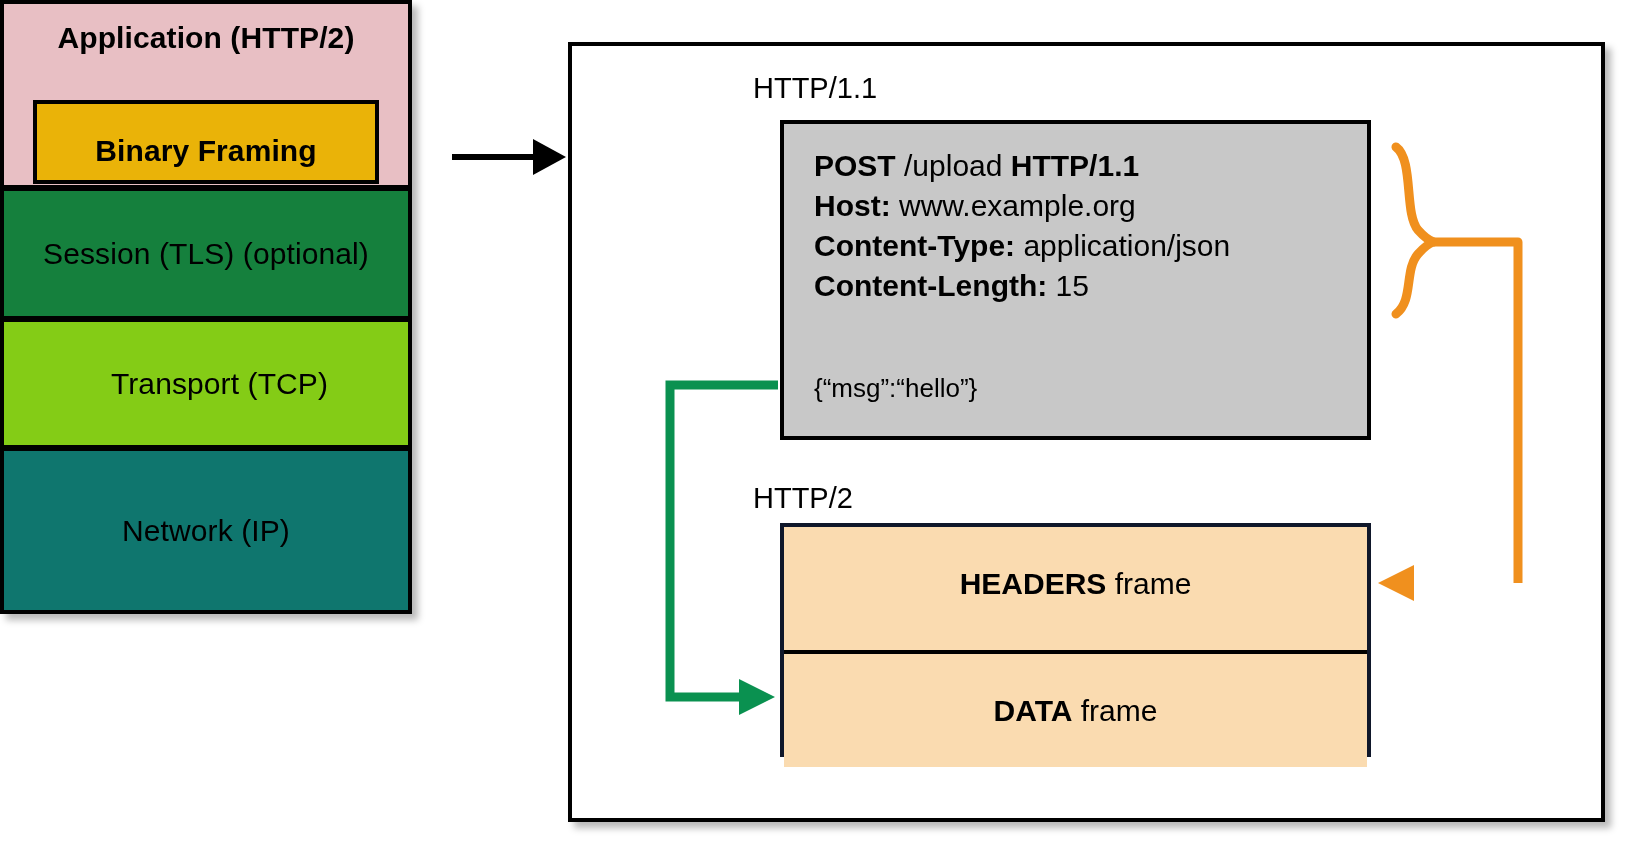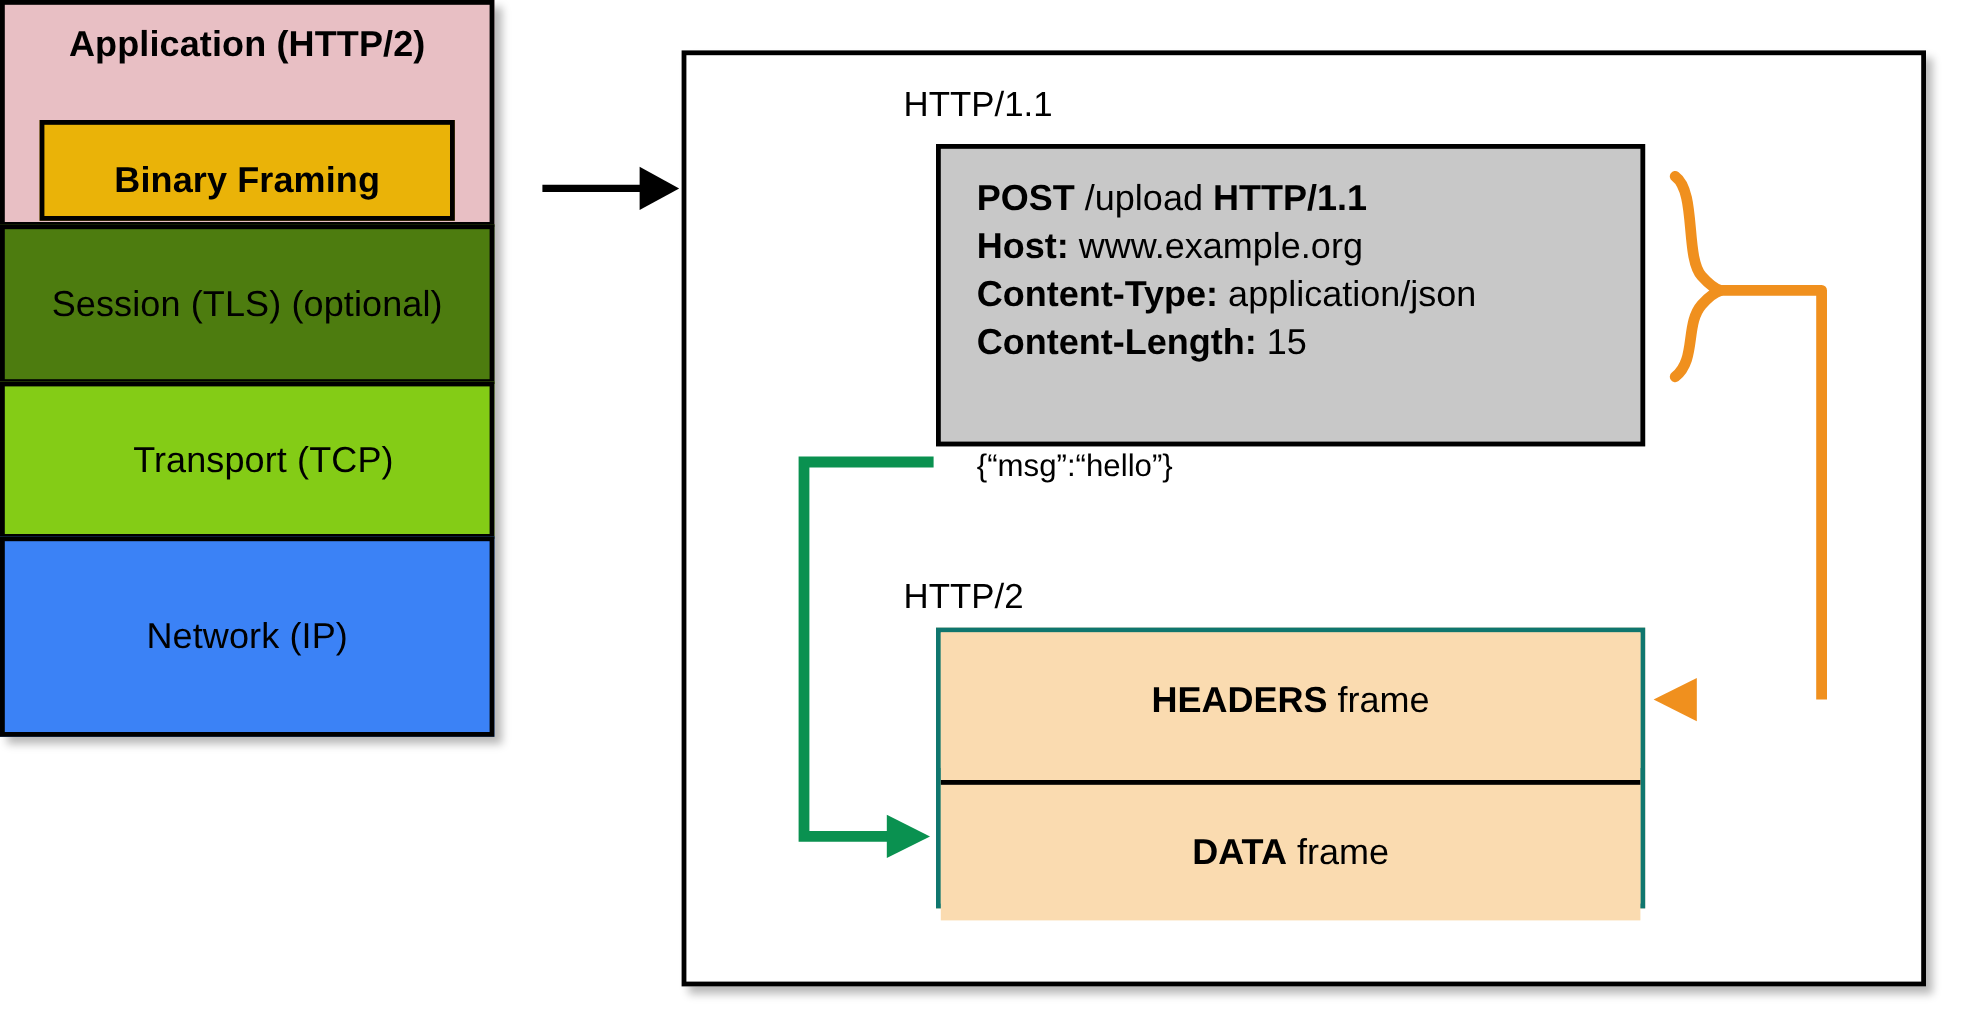"POST /upload HTTP/1.1 Host:" #http11-box { height: 252px -> 320px }
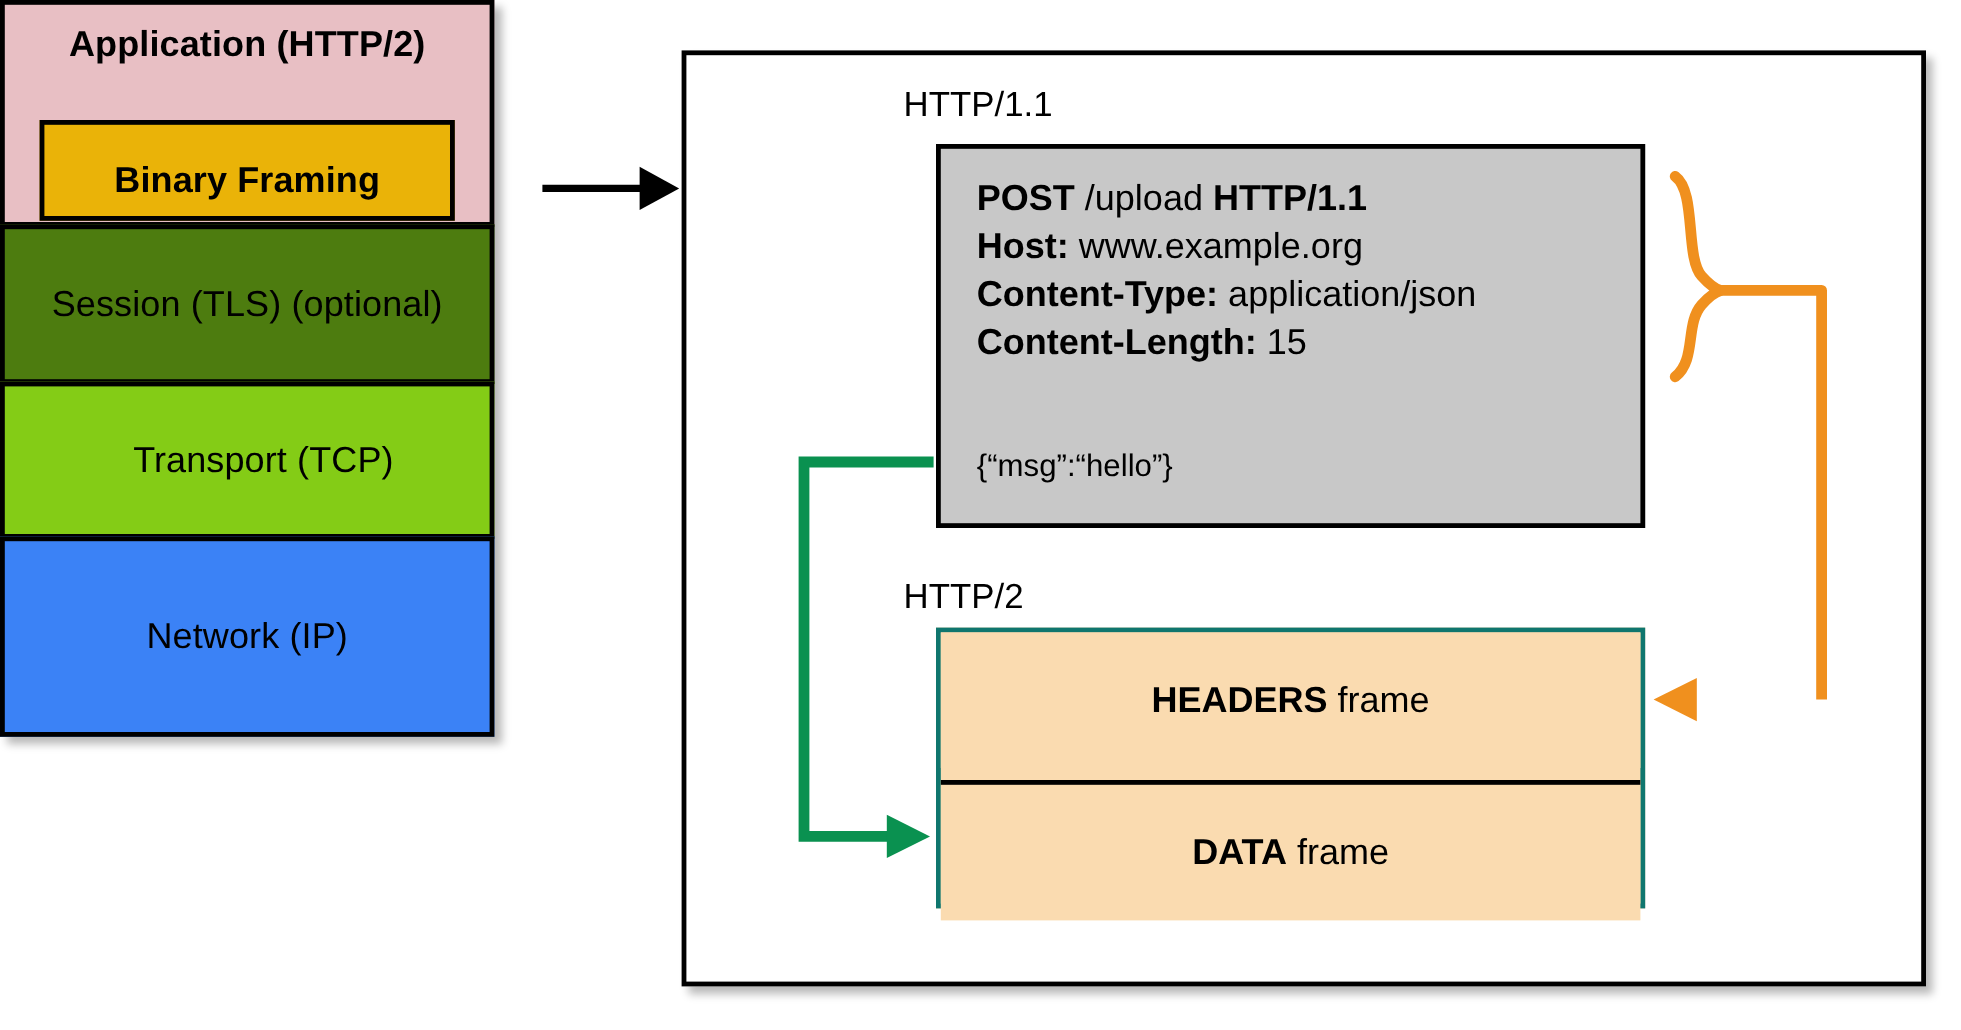"Session (TLS) (optional)" #layer-session { background: #4d7c0f -> #15803d }
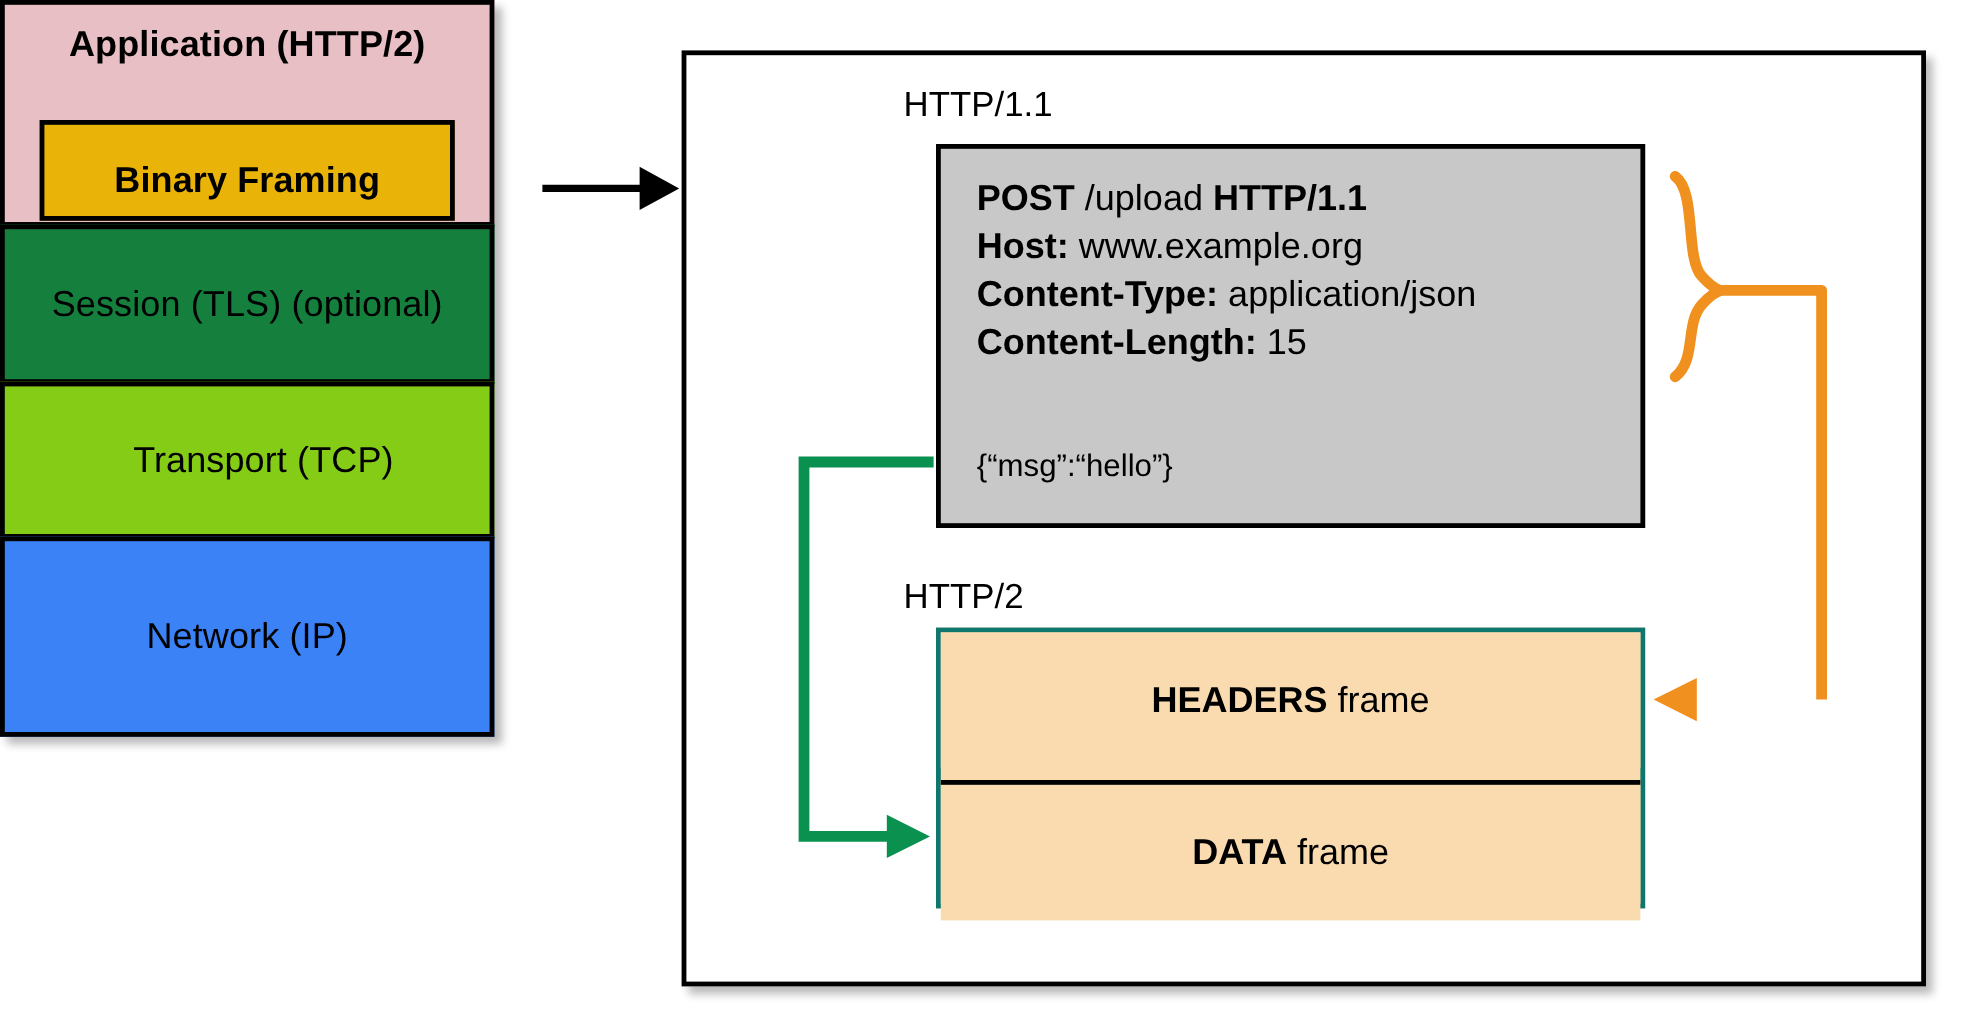"Network (IP)" #layer-network { background: #3b82f6 -> #0f766e }
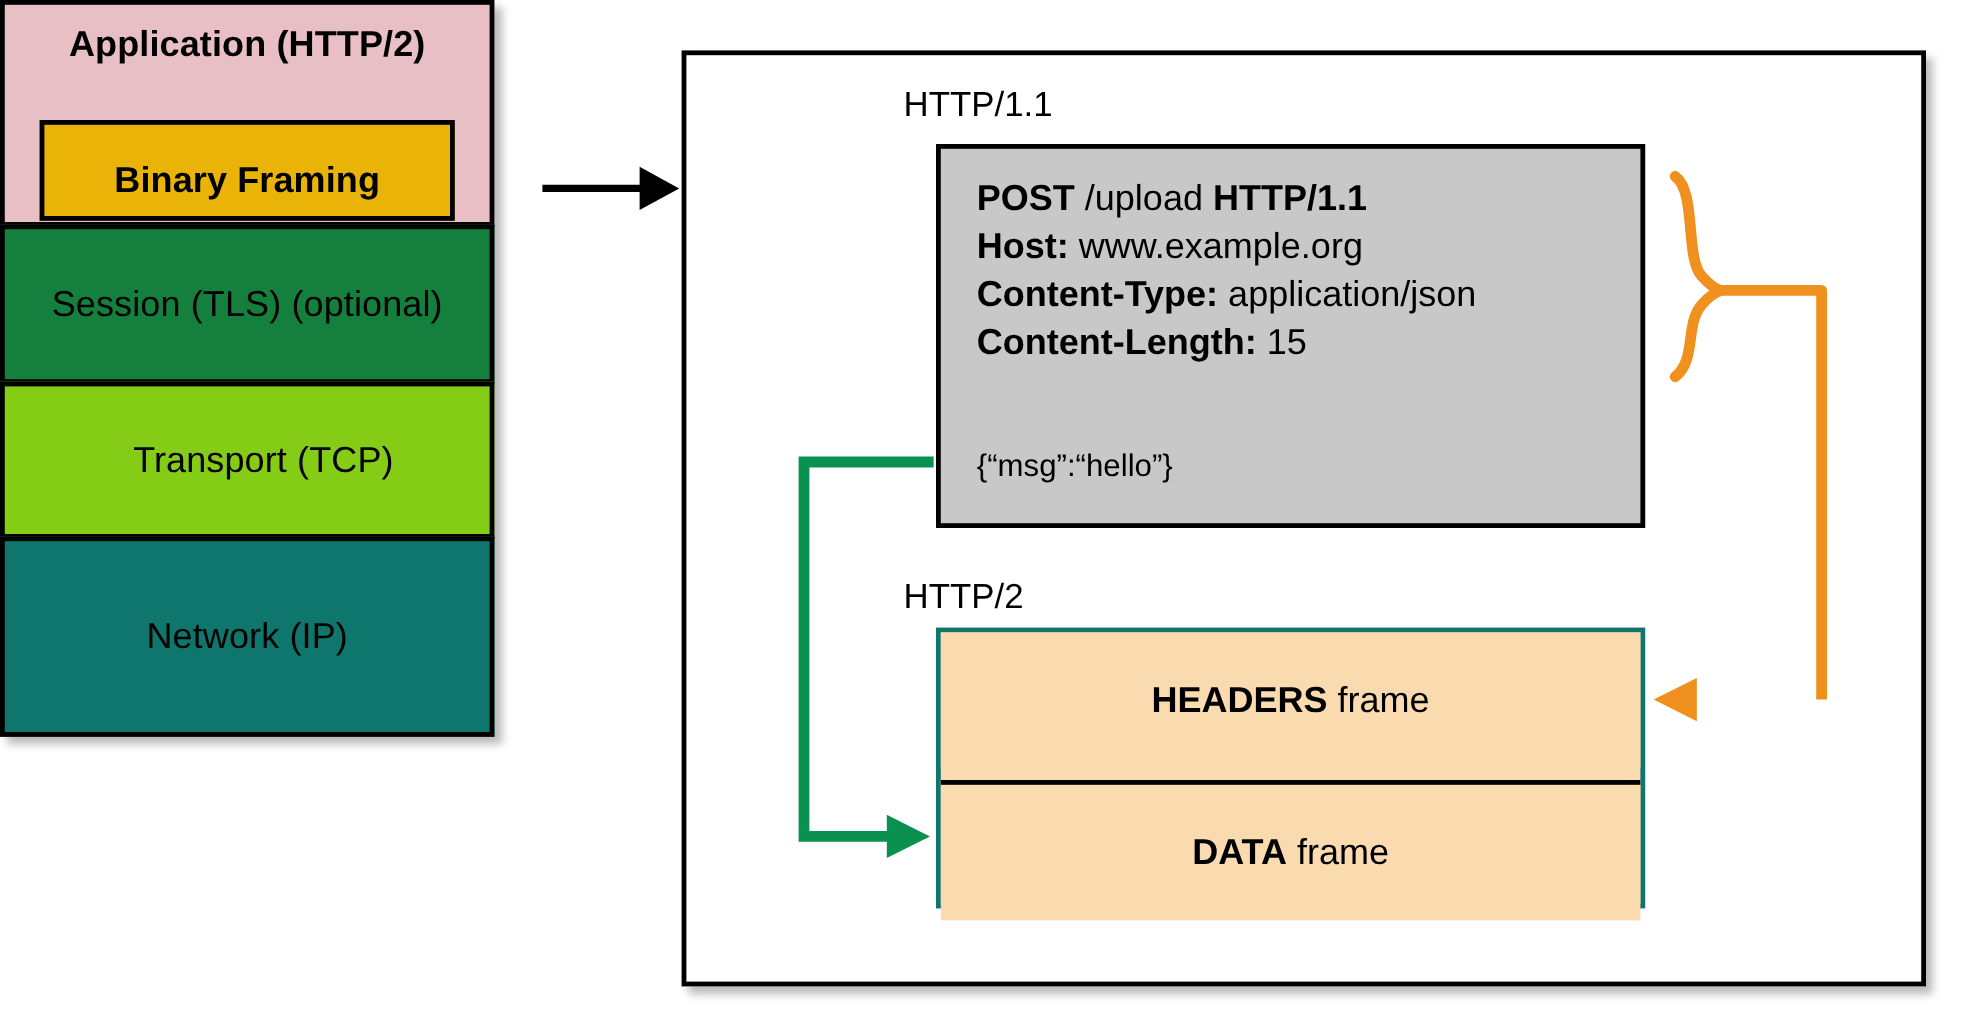"HEADERS frame" #http2-box { border: 4px solid #0f766e -> 4px solid #0f172a }
